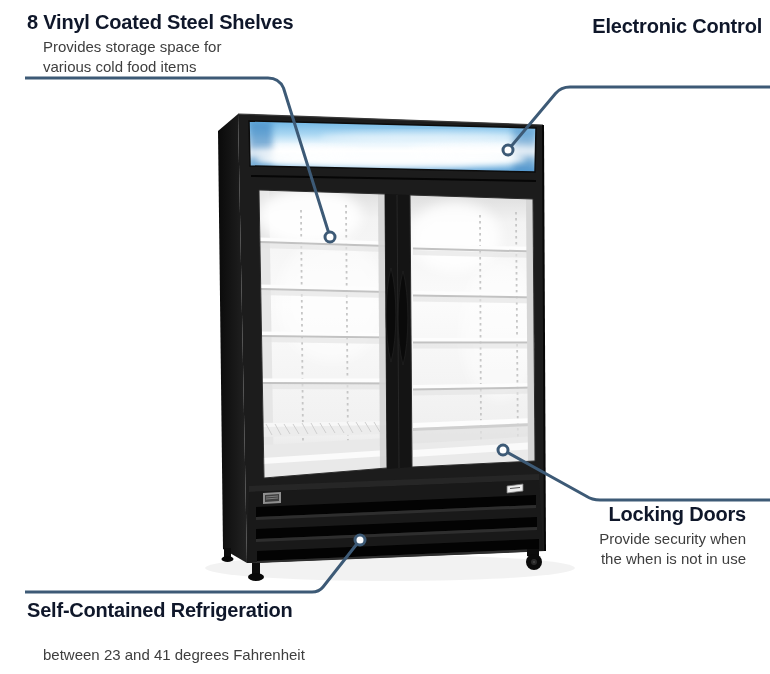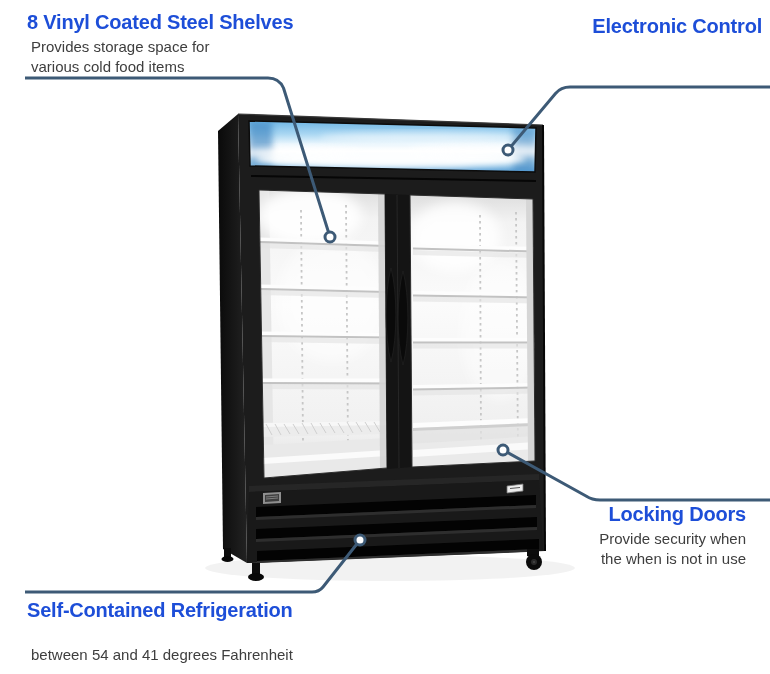"8 Vinyl Coated Steel Shelves" .callout .title { color: #1d4ed8 -> #0f172a }
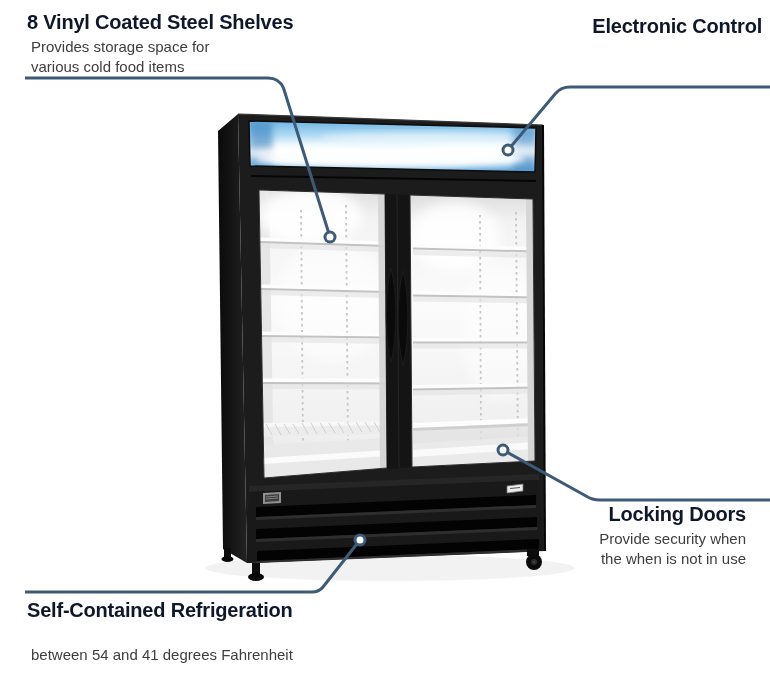"Provides storage space for" .callout .desc { margin: 3px 0 0 4px -> 3px 0 0 16px }
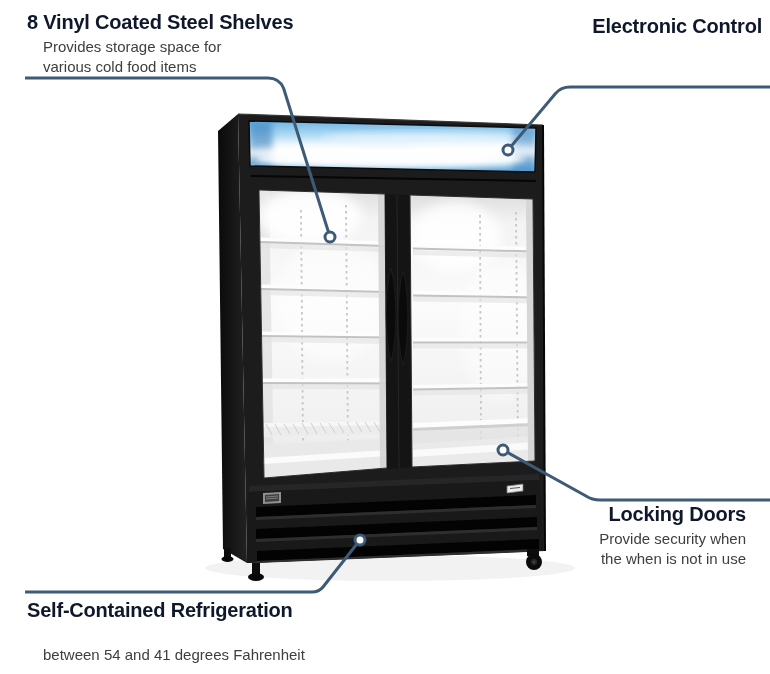"between 54 and 41 degrees" span { text: 54 -> 23 }
